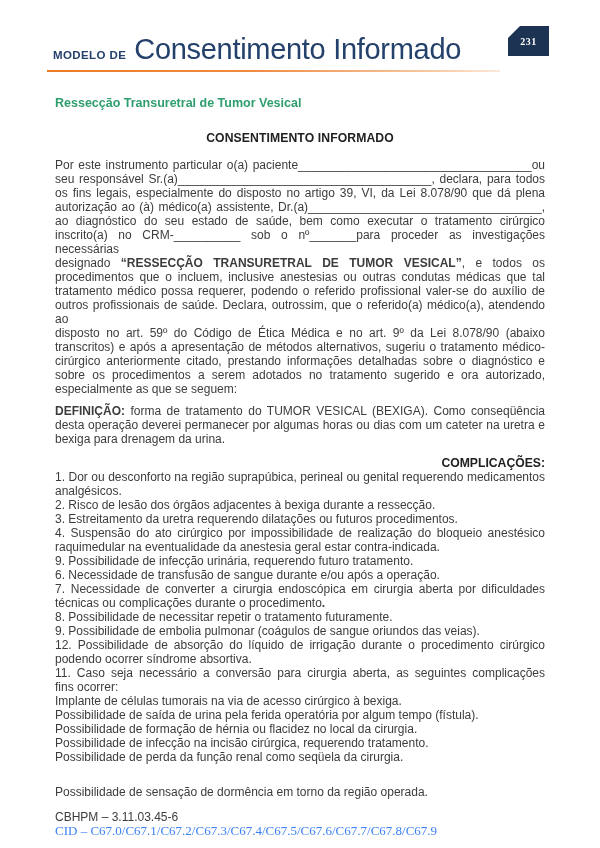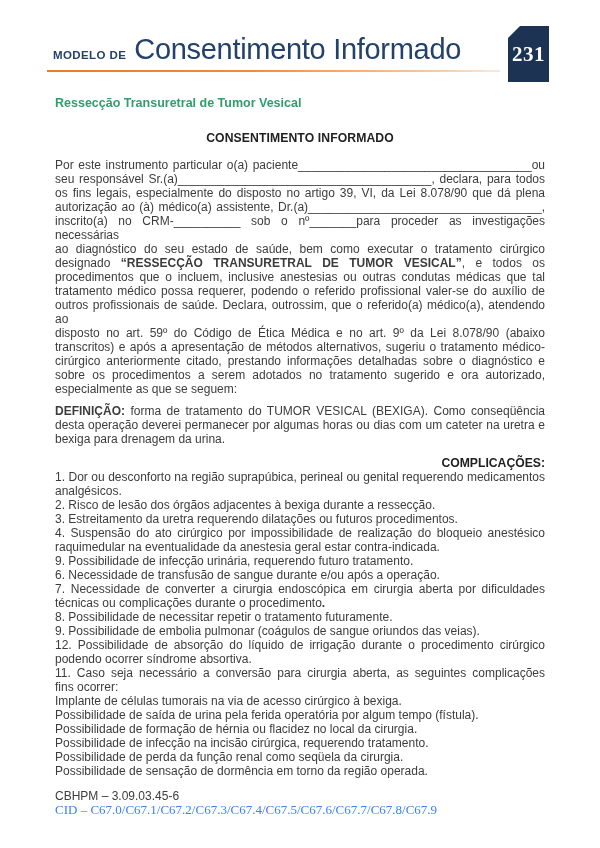"231" .badge { font-size: 21px -> 10px; height: 56px -> 30px }
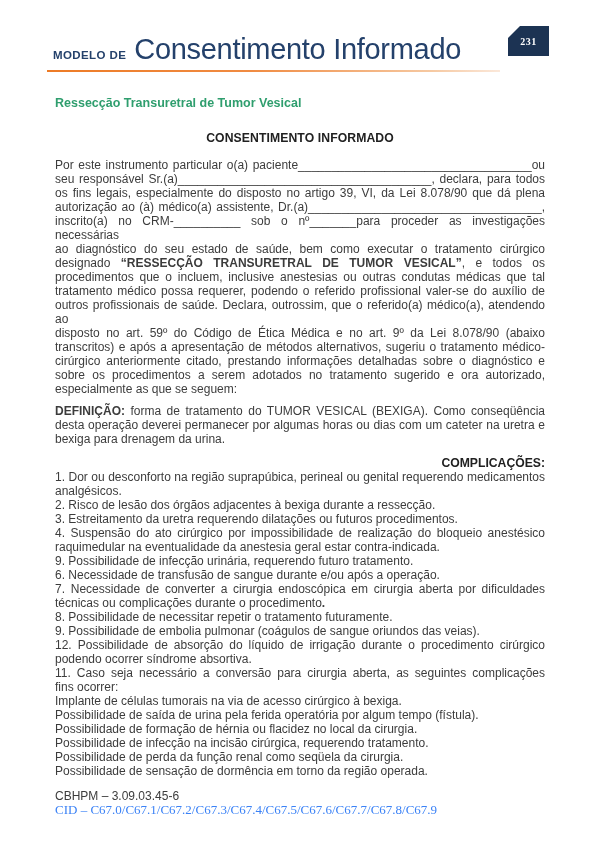"inscrito(a) no CRM-__________ sob o" div.line { order: before "ao diagnóstico do seu estado" -> after "ao diagnóstico do seu estado" }
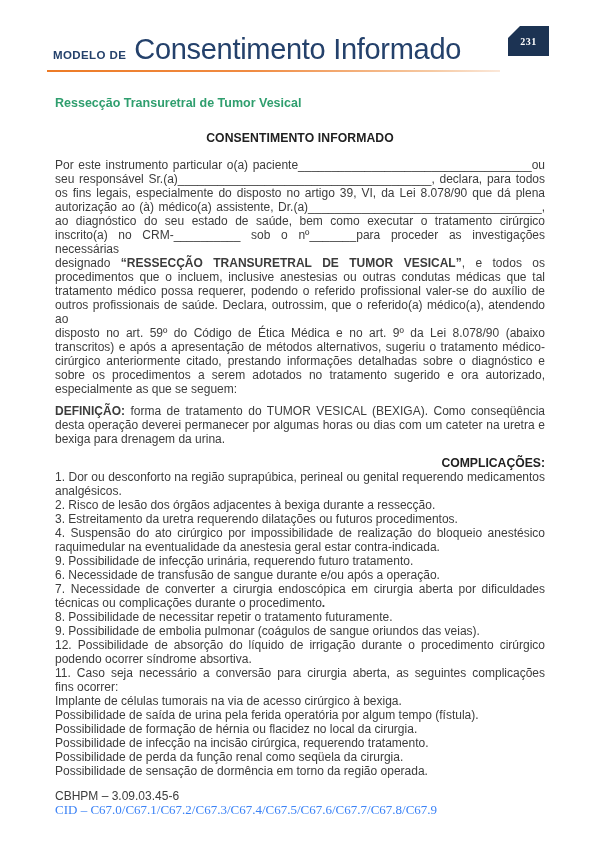"Possibilidade de sensação de dormência" .note { margin-top: none -> 21px }
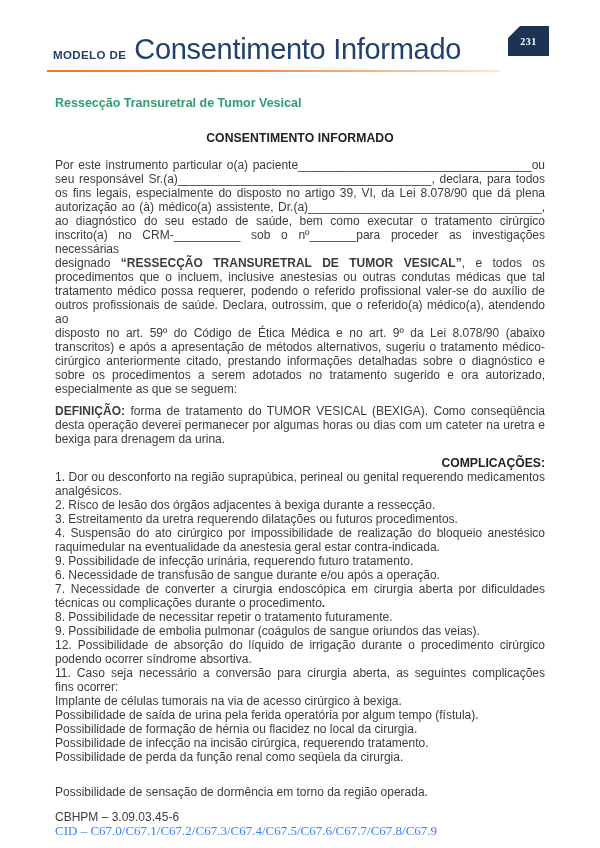"CBHPM – 3.09.03.45-6" div.cbhpm { text: 3.09.03.45-6 -> 3.11.03.45-6 }
